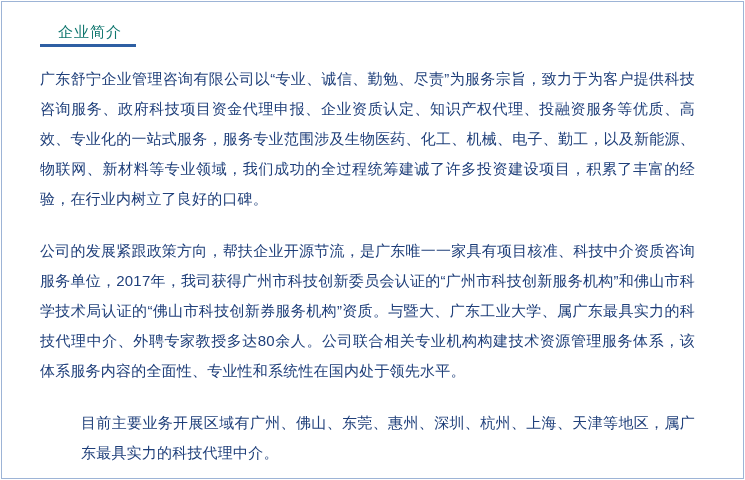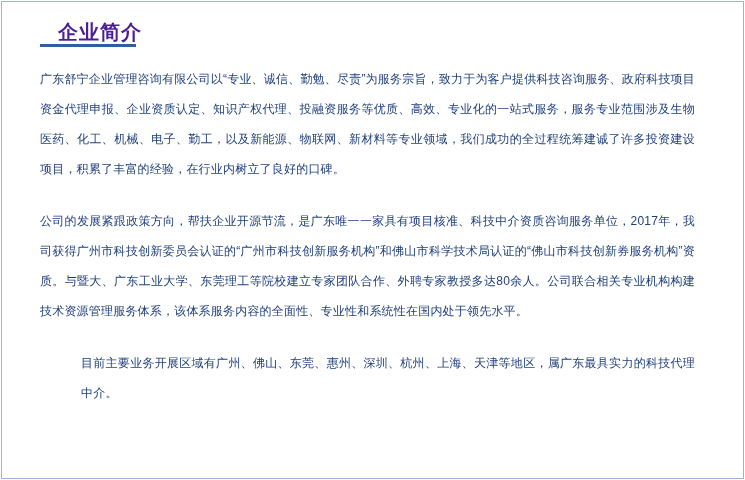"企业简介" .section-title { color: #4c1d95 -> #0f766e; font-size: 20px -> 15px; font-weight: bold -> normal }
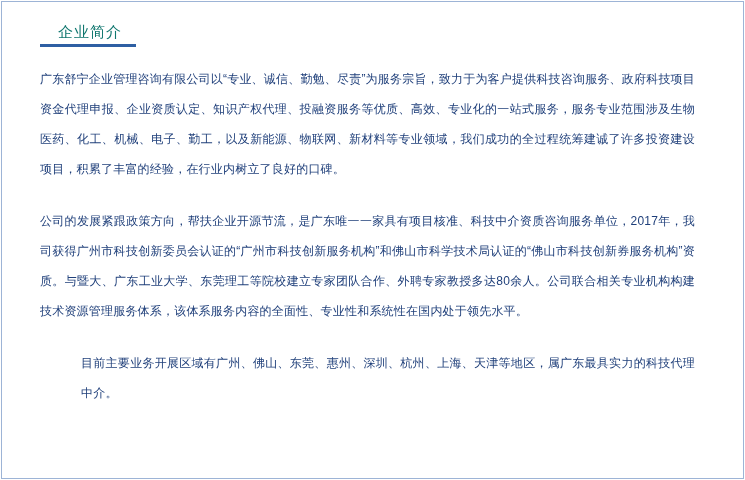"广东舒宁企业管理咨询有限公司以“专业、诚信、勤勉、尽责”为服务宗旨，致力于为客户" .body-text { font-size: 12px -> 15px }
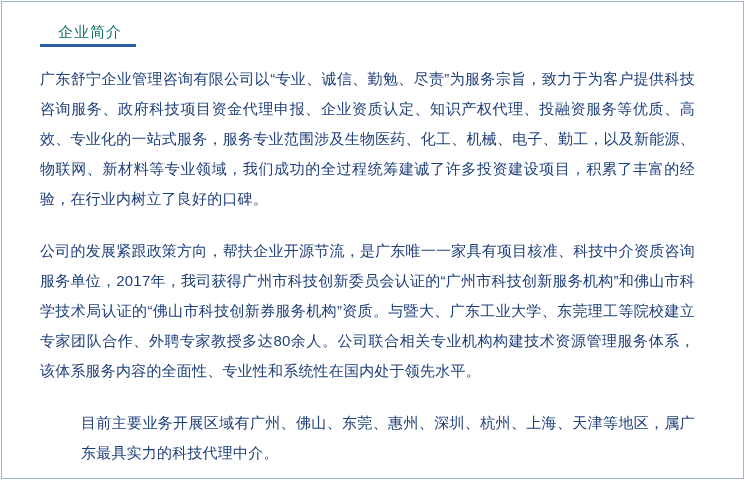"公司的发展紧跟政策方向，帮扶企业开源节流，是广东唯一一家具有项目核准、科技中介资" p.body-text { text: 东莞理工等院校建立专家团队合作 -> 属广东最具实力的科技代理中介 }
